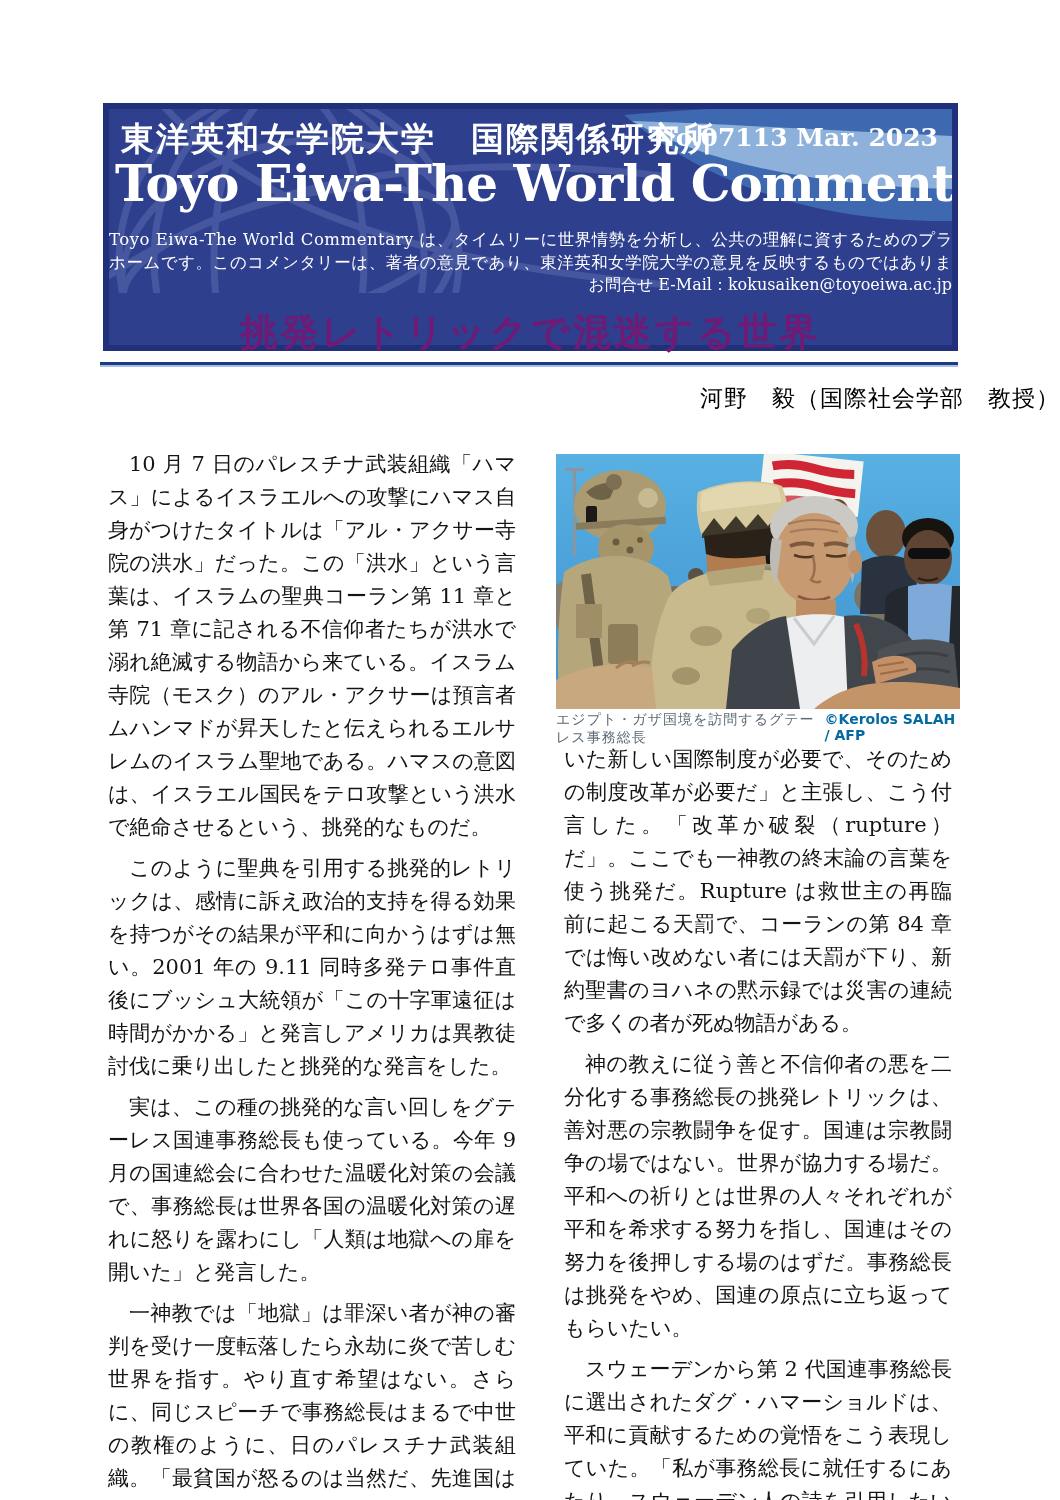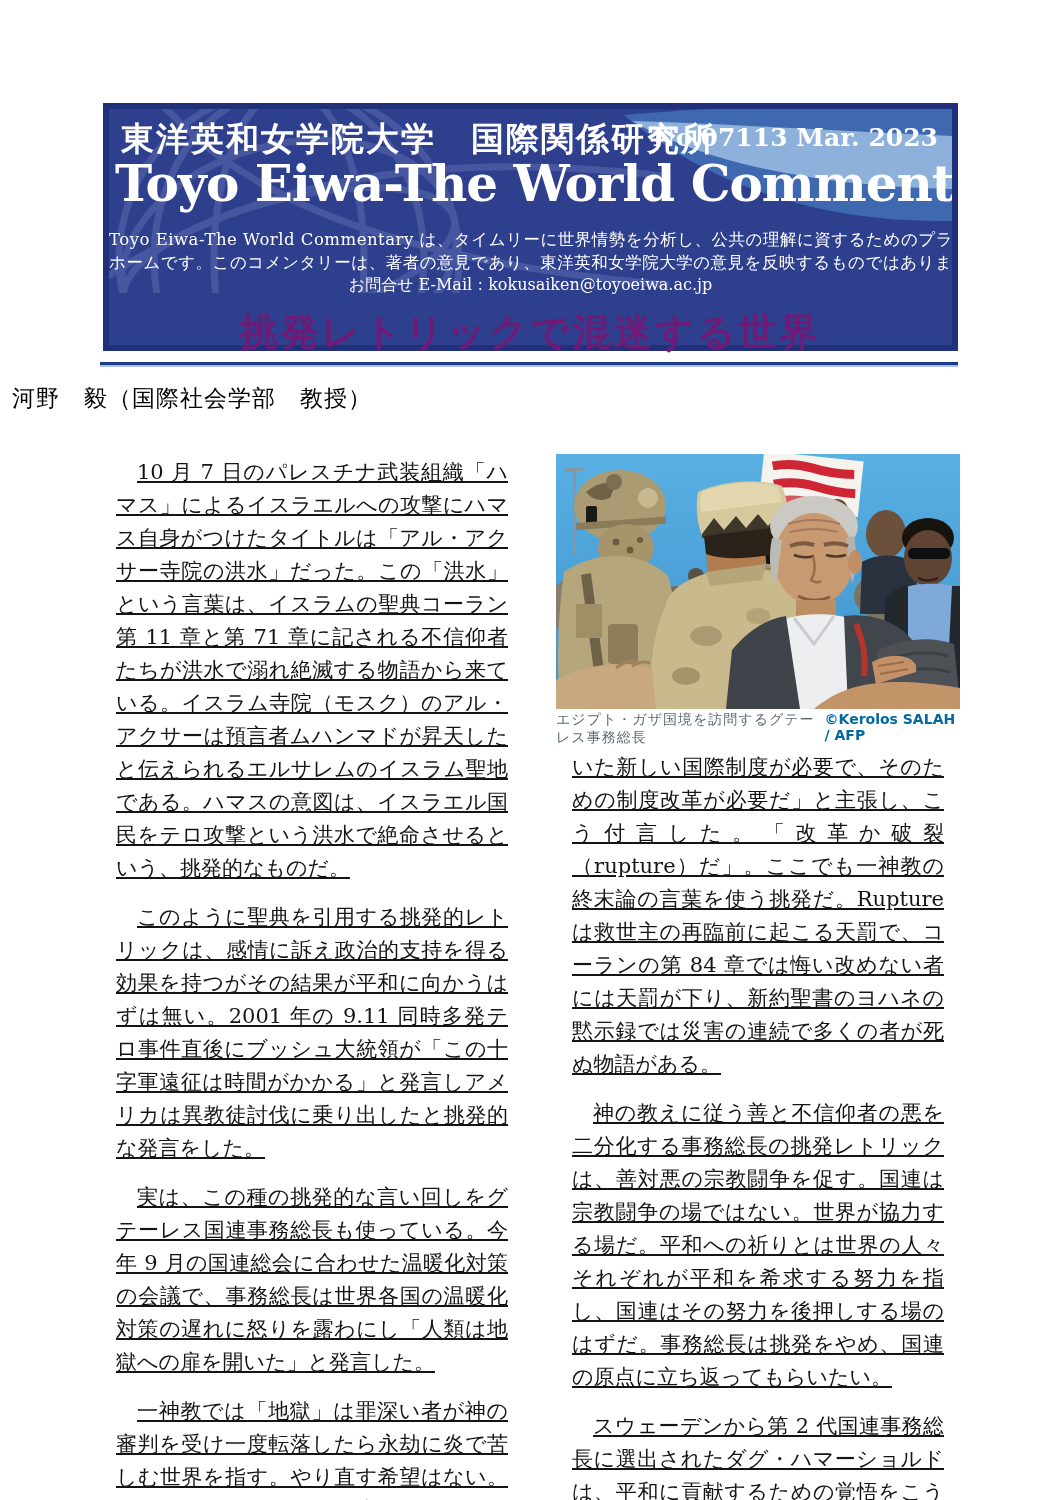"お問合せ E-Mail：kokusaiken@toyoeiwa.ac.jp" .contact-line { text-align: center -> right }
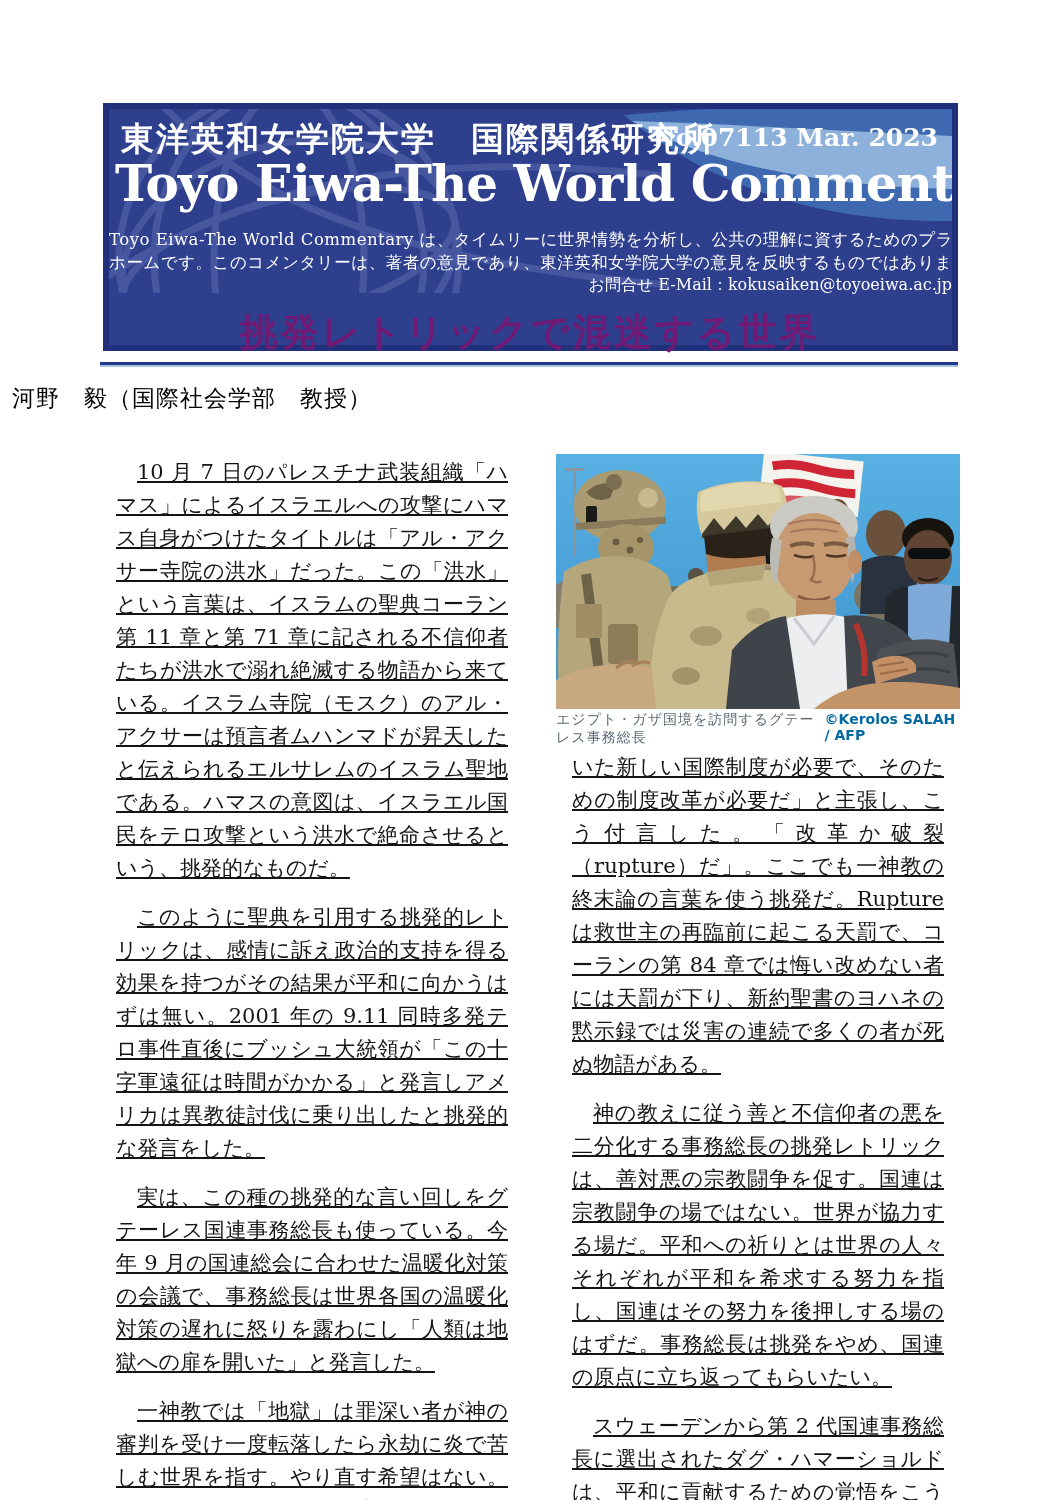"河野 毅（国際社会学部 教授）" .author-line { text-align: left -> right }
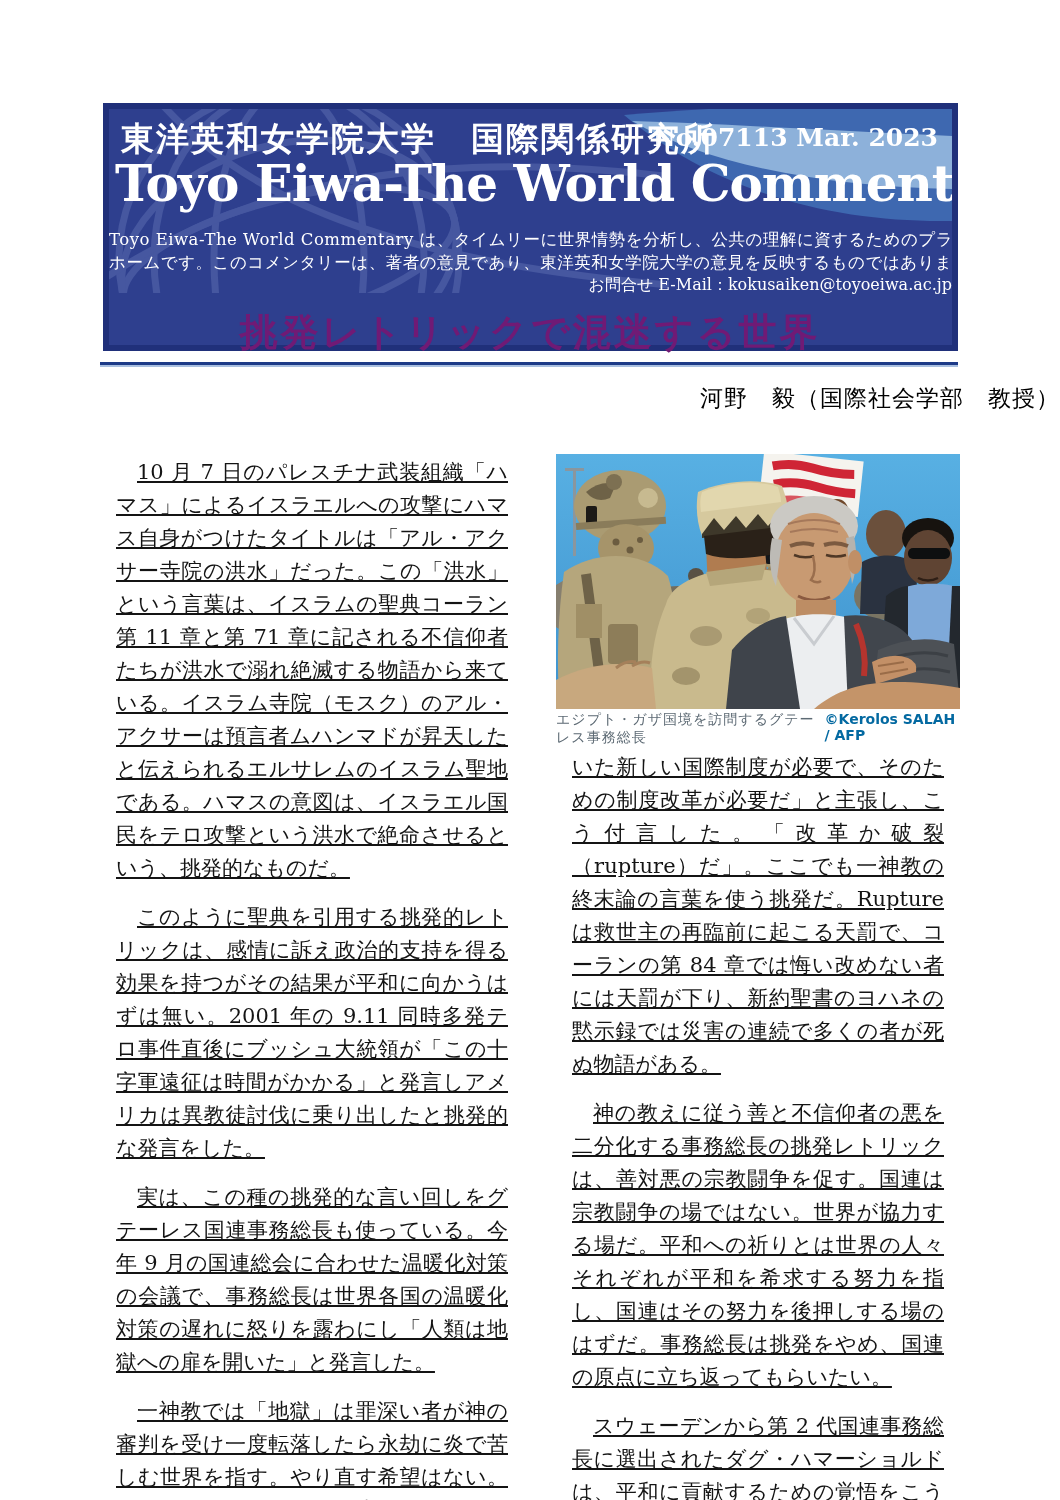"10 月 7" p.body-para { margin: 16px -> 8px; text-decoration: underline -> none }
